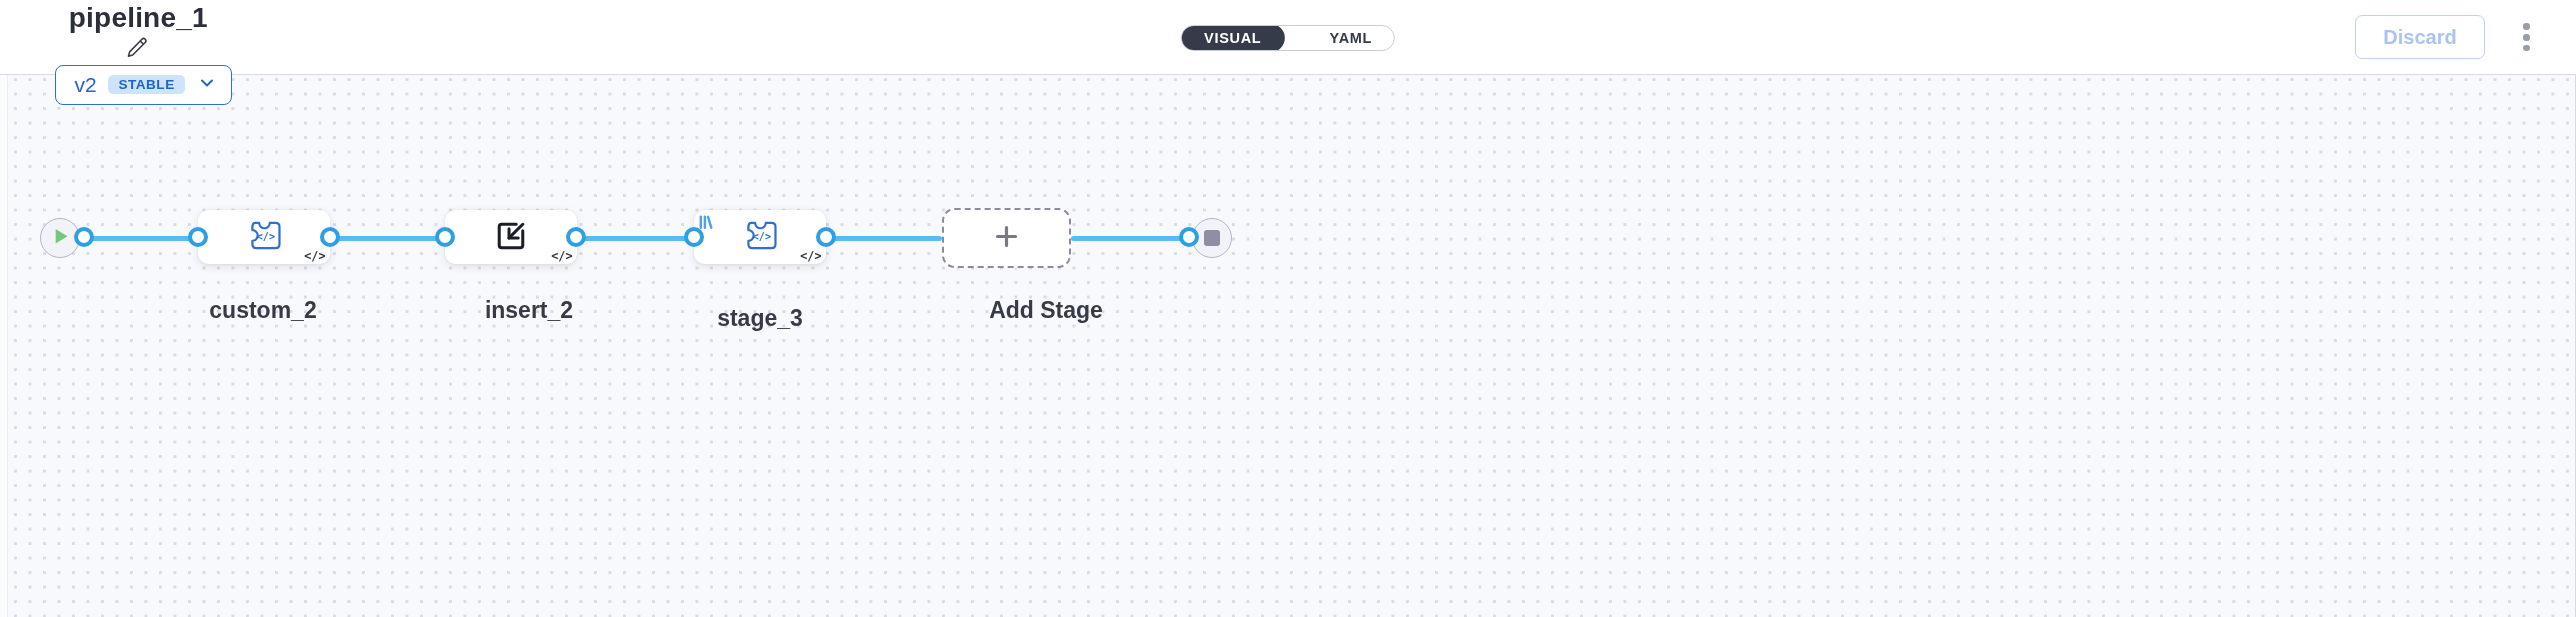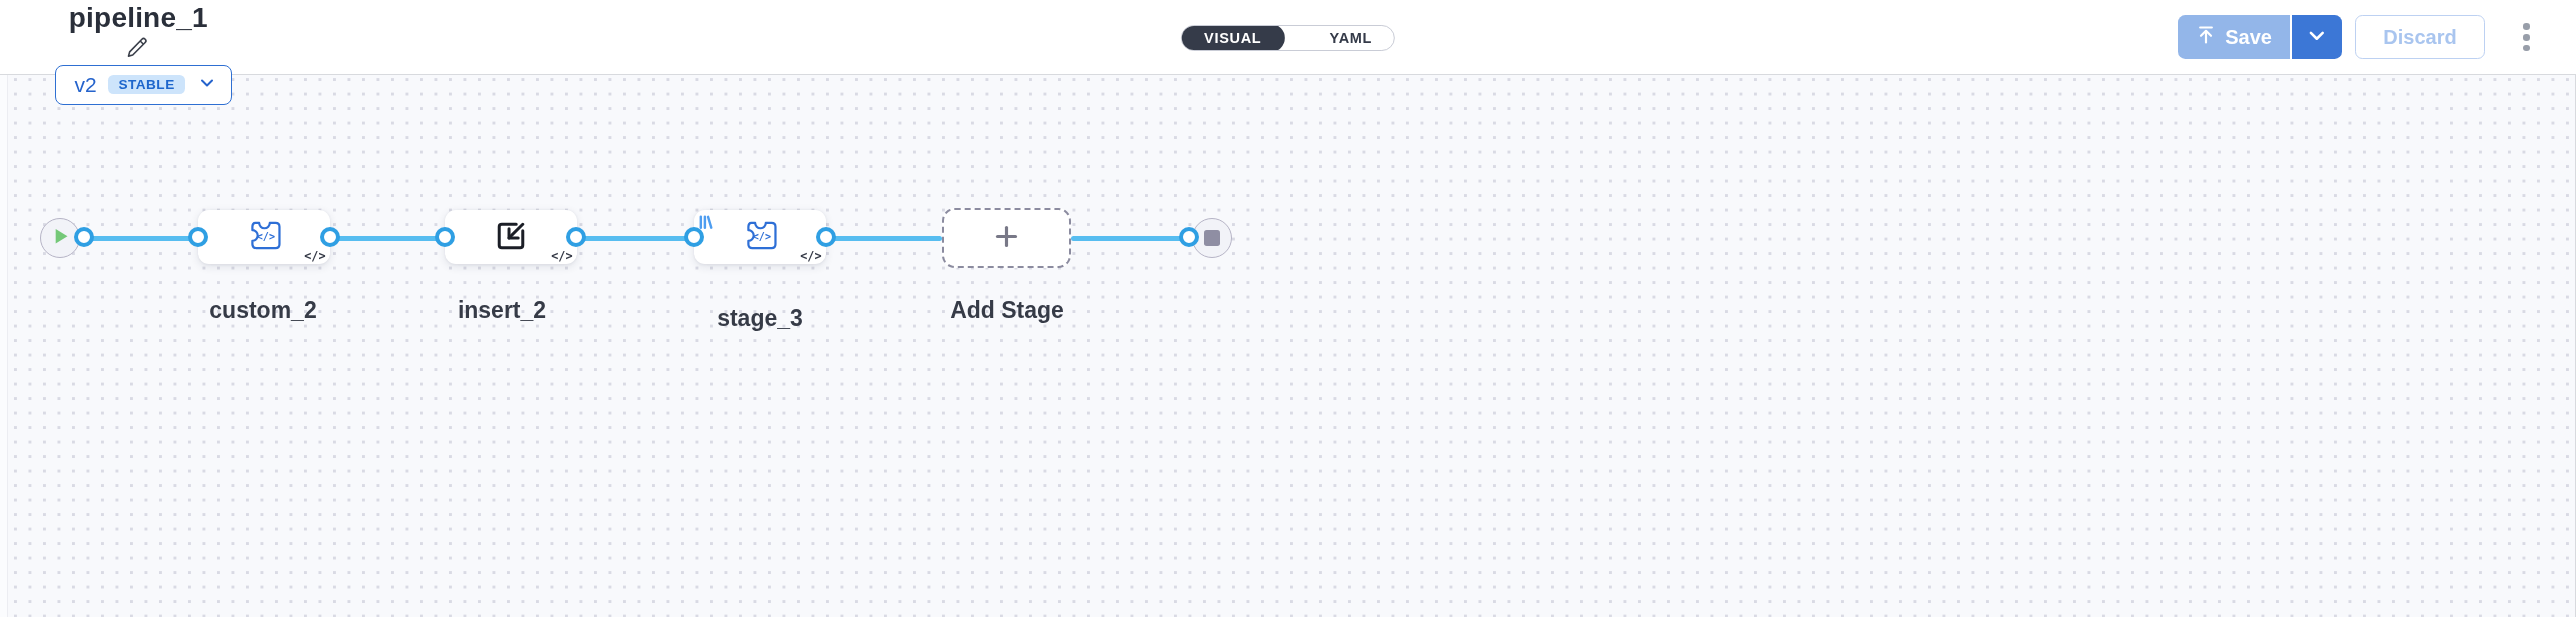"Save" div.save-split { html: <div> <button> <span> <svg> <path></path> <path></path> <polyline></polyline> </svg> </span> <span>Save</span> </button> <div></div> <button> <span> <svg> <polyline></polyline> </svg> </span> </button> </div> -> none }
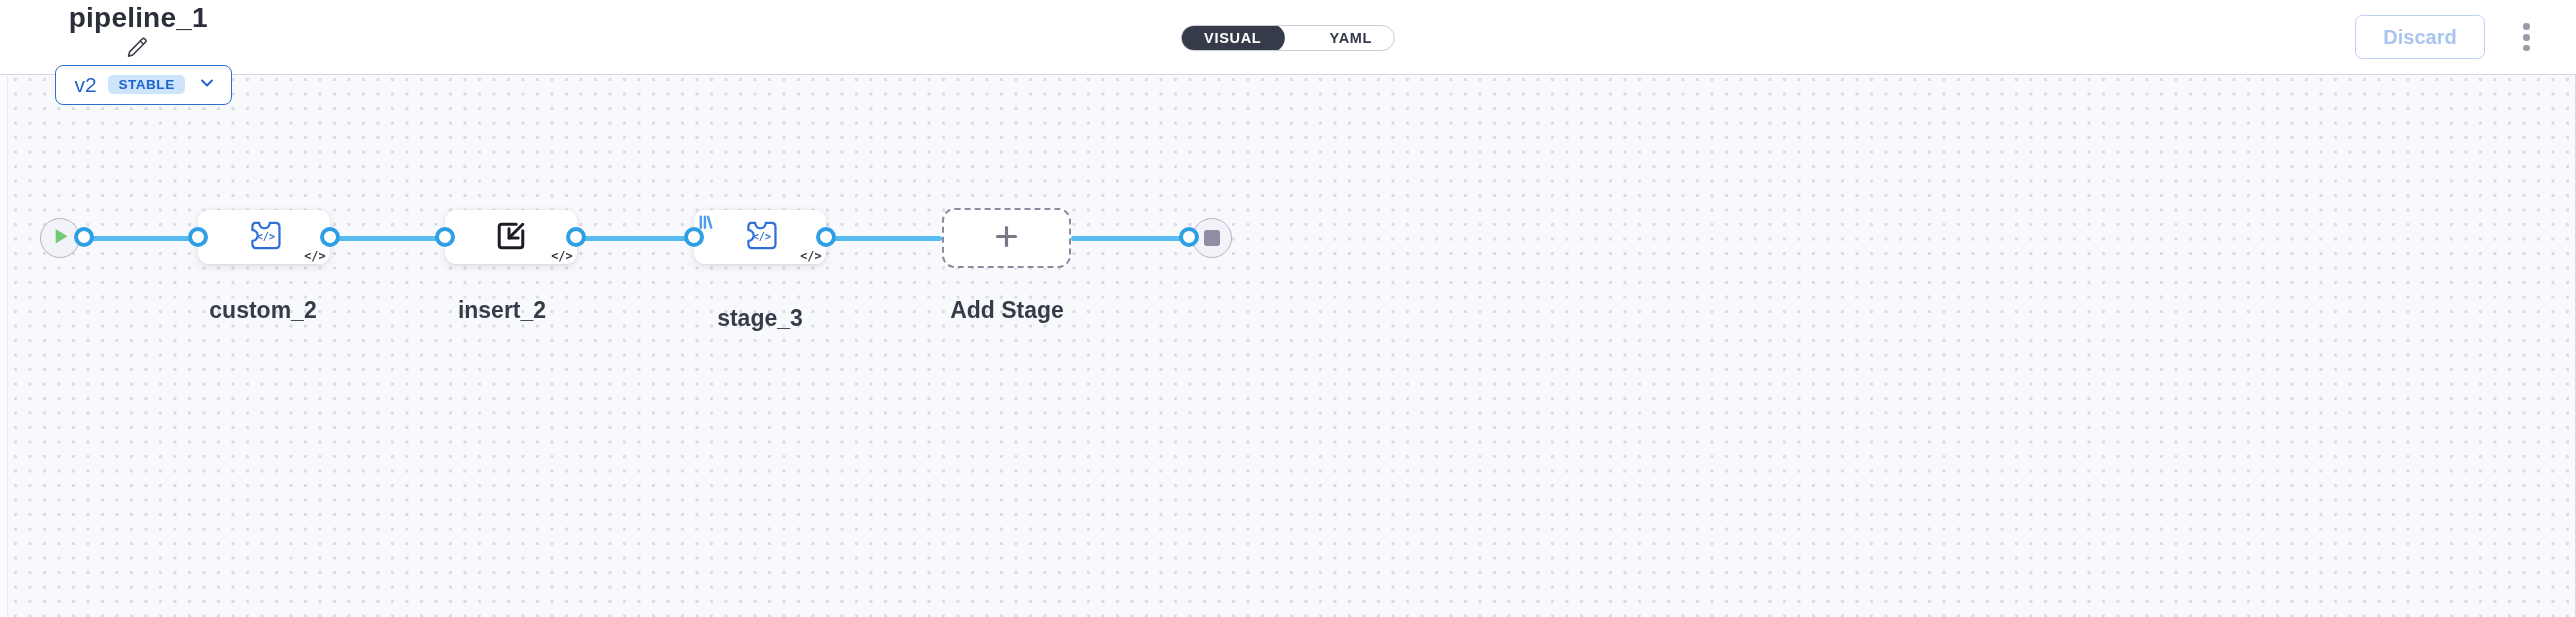"insert_2" div.node-label { left: 402px -> 429px }
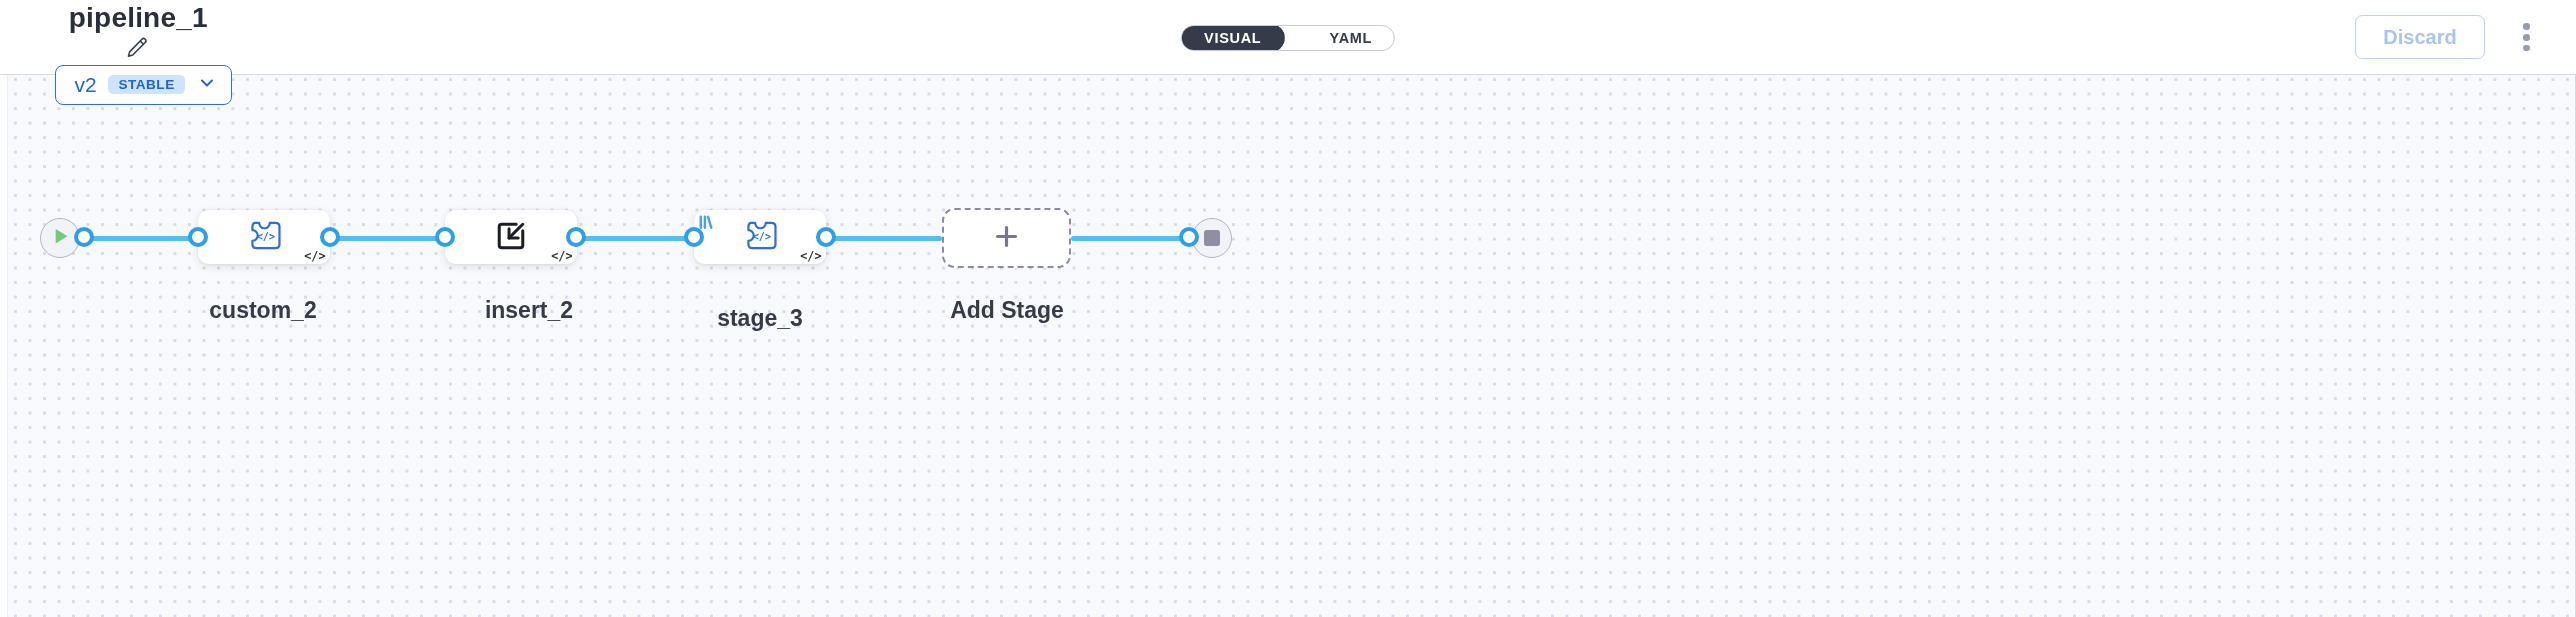"Add Stage" div.node-label { left: 907px -> 946px }
